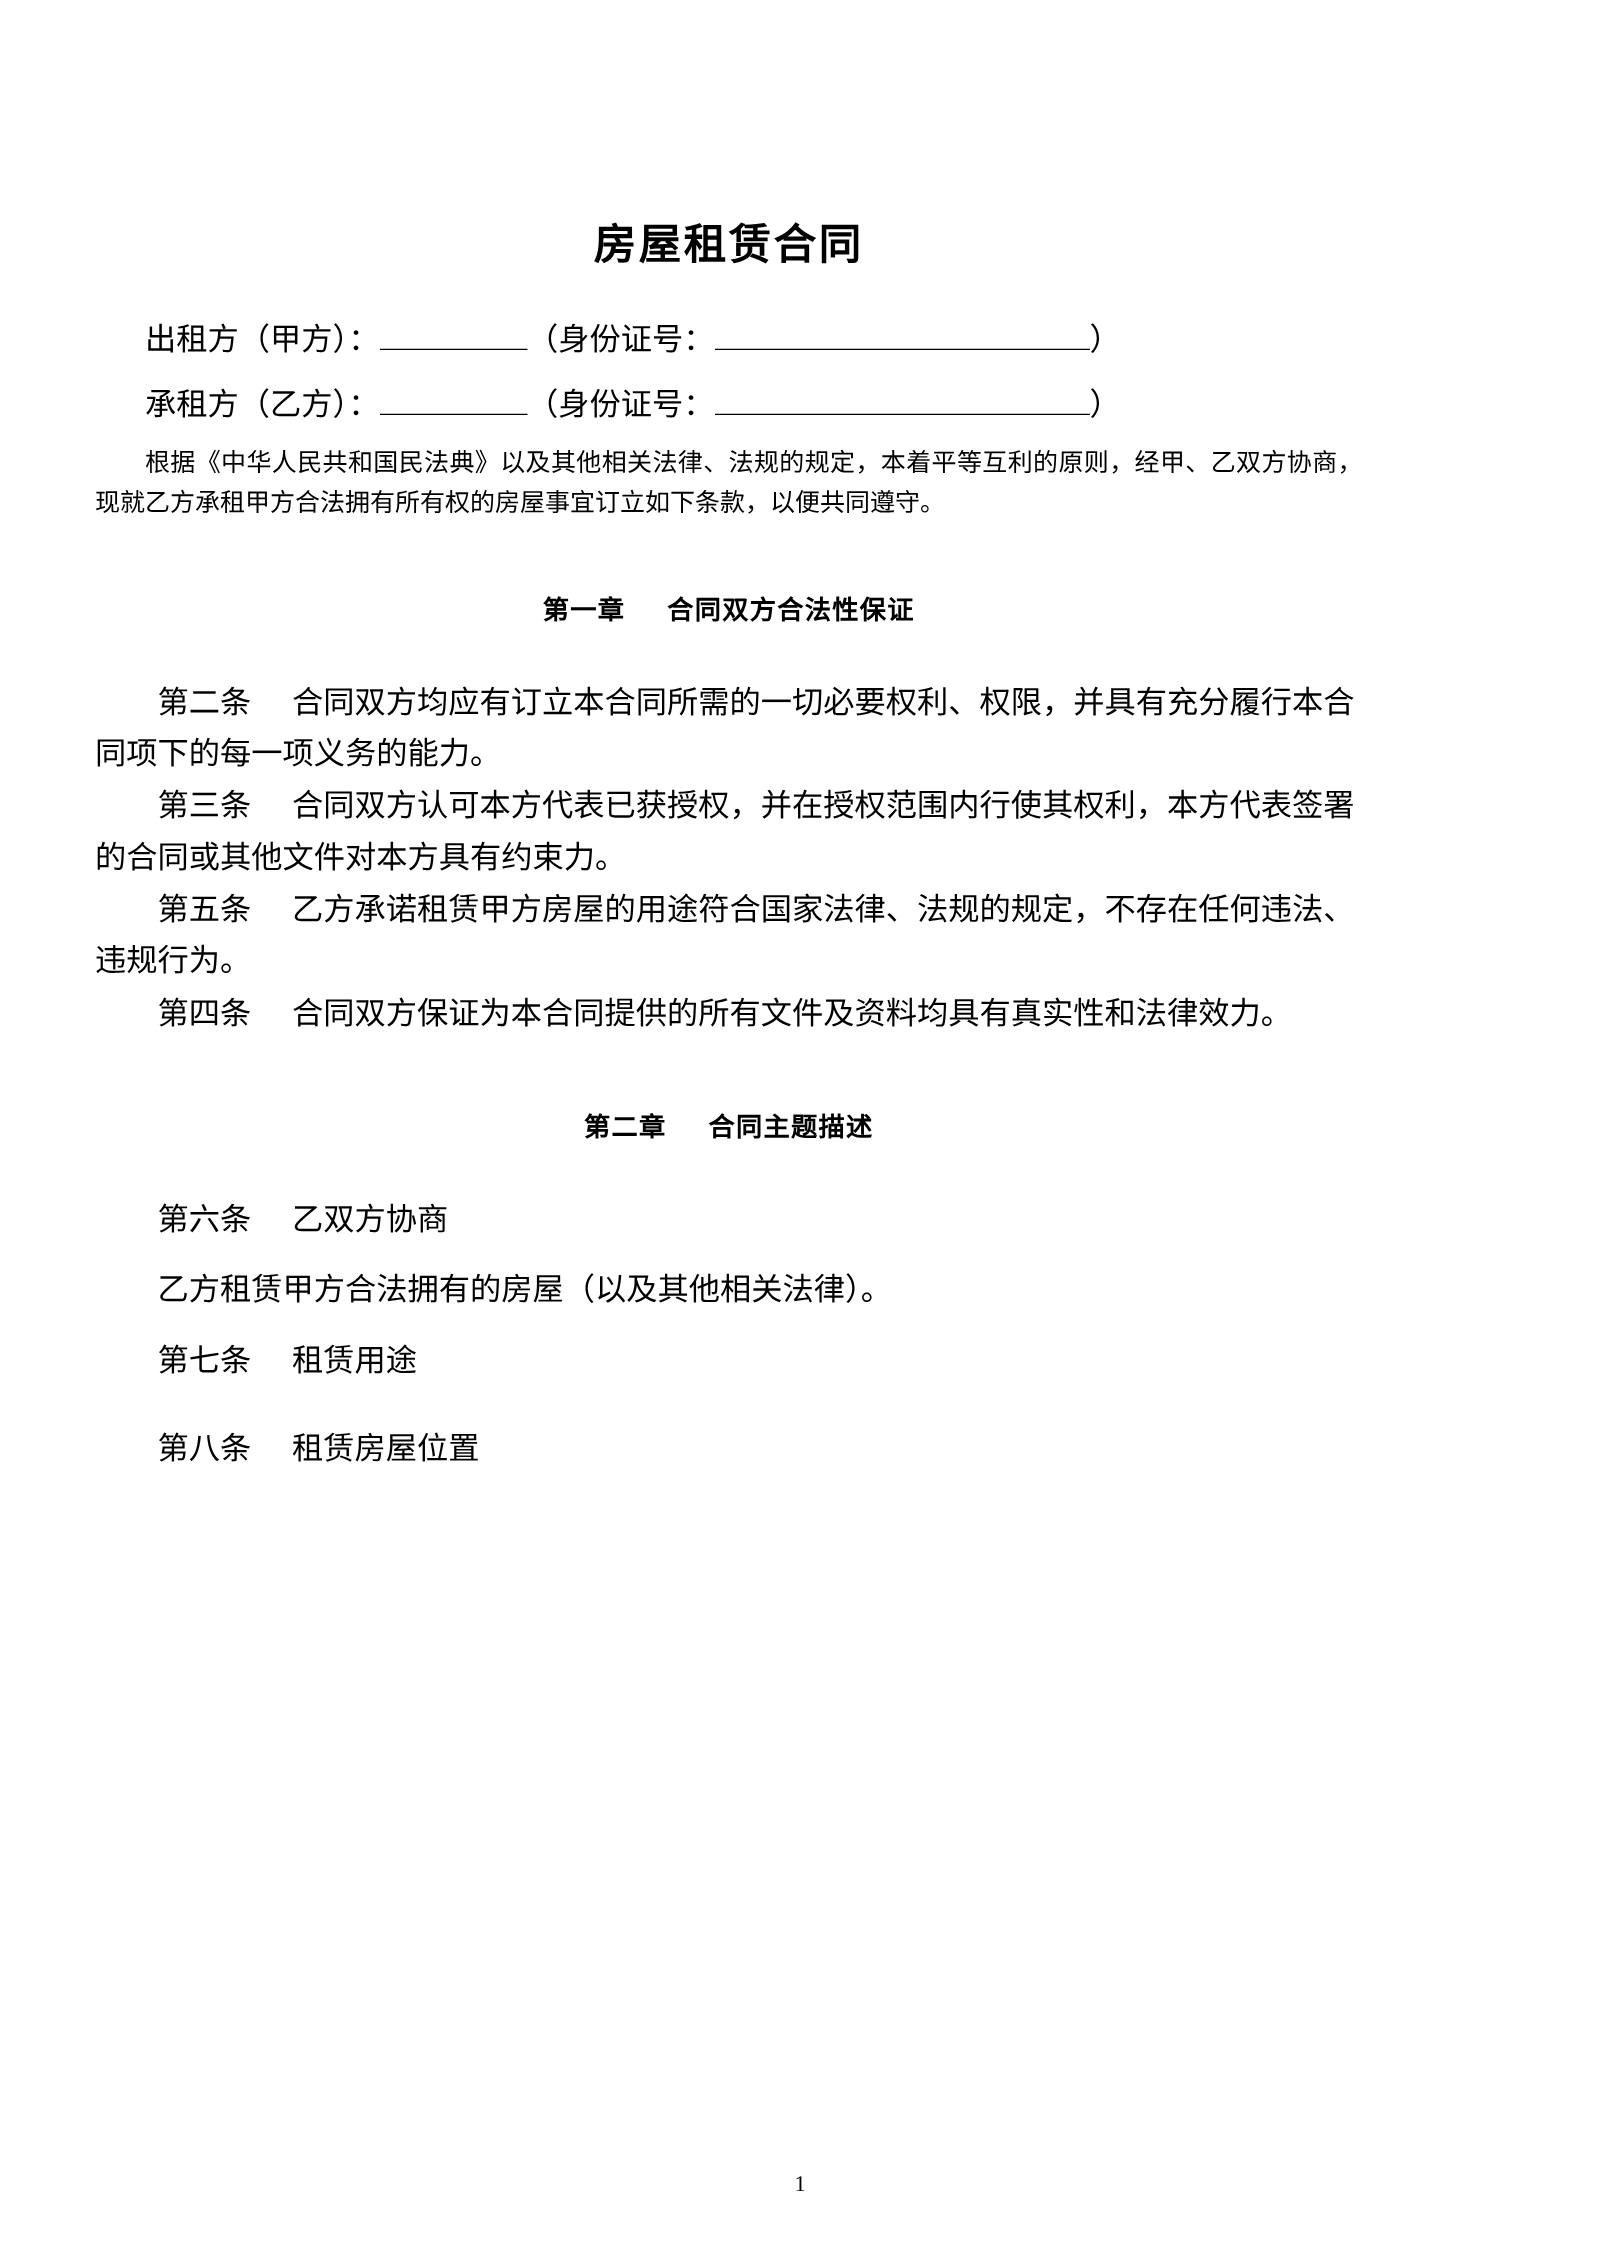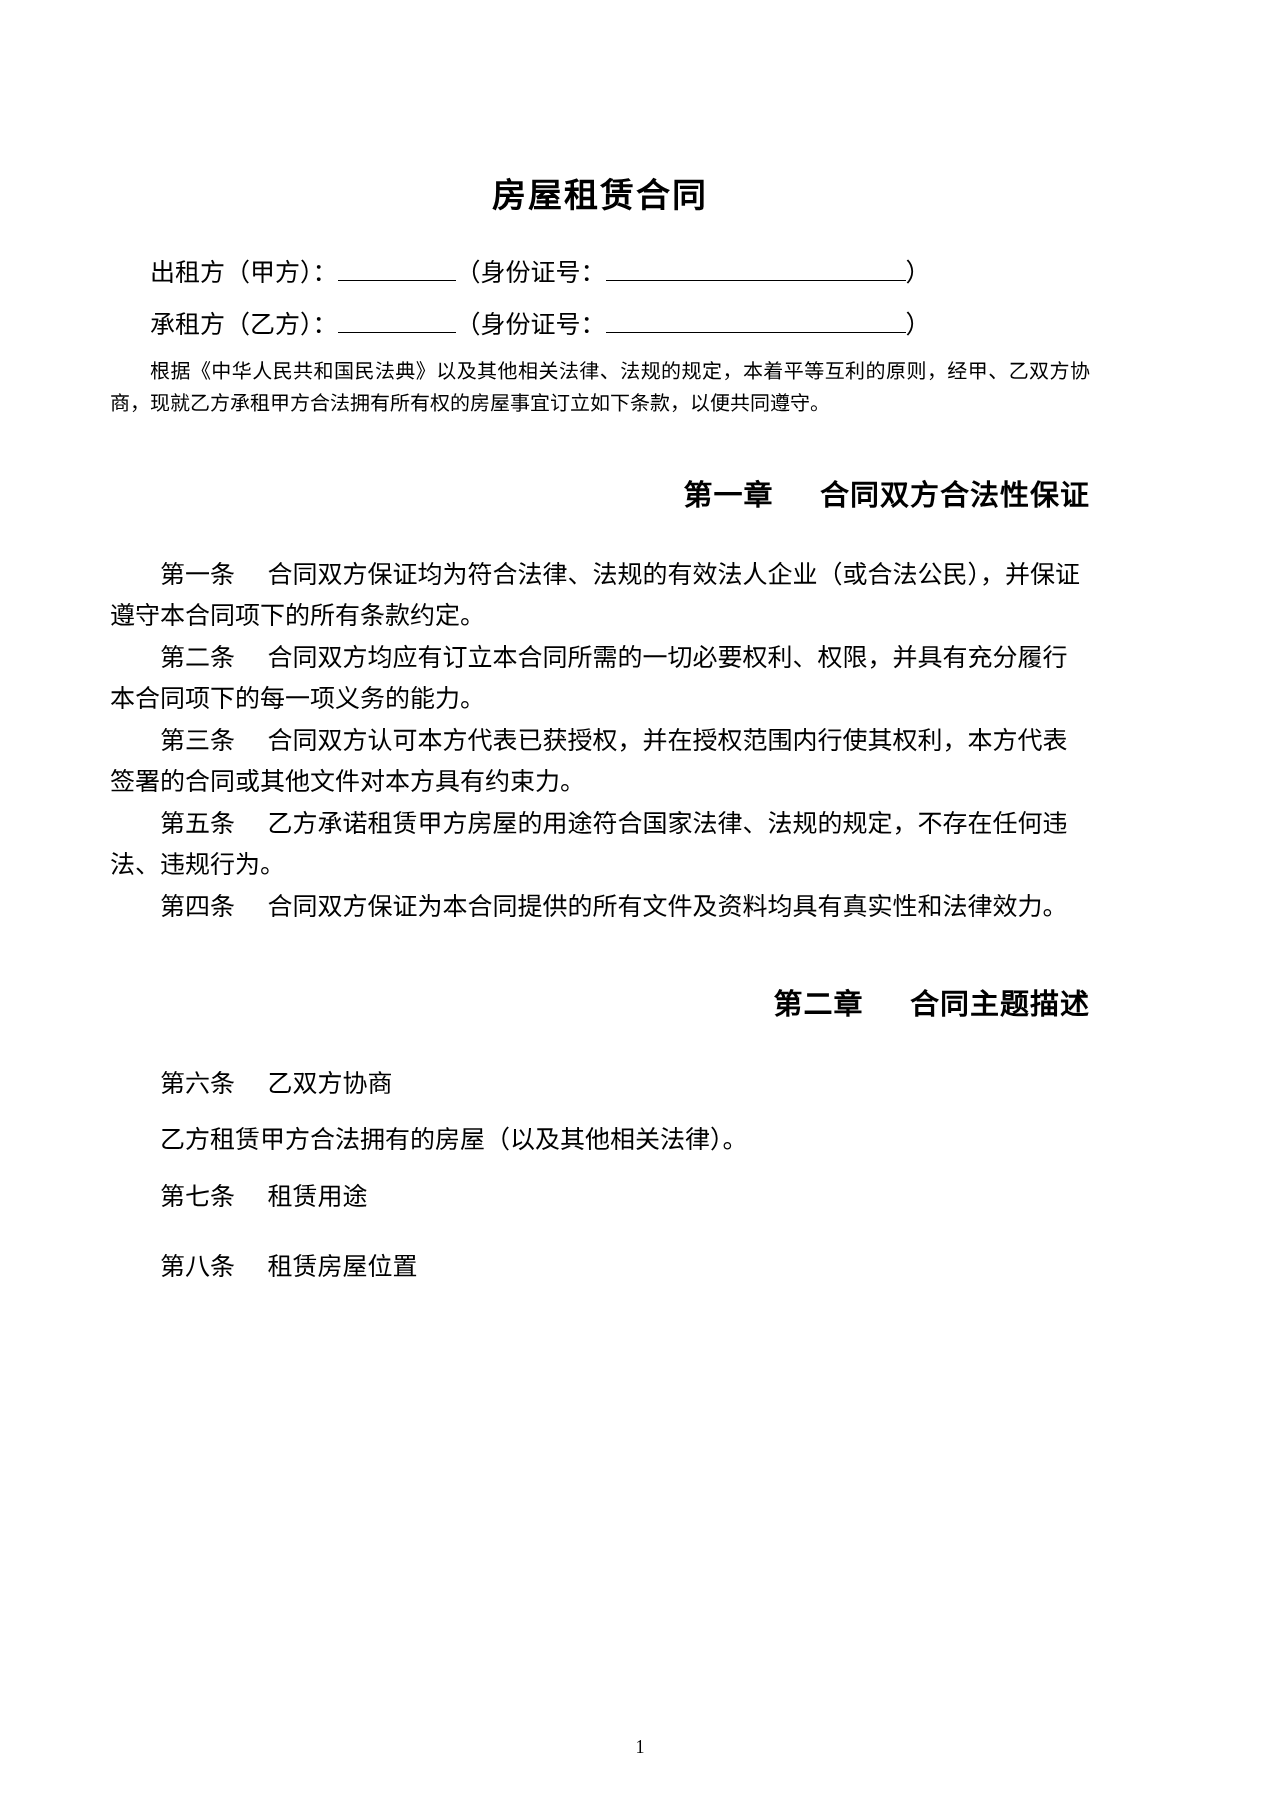"房屋租赁合同" .page { padding: 150px 190px 60px 110px -> 150px 190px 60px 76px }
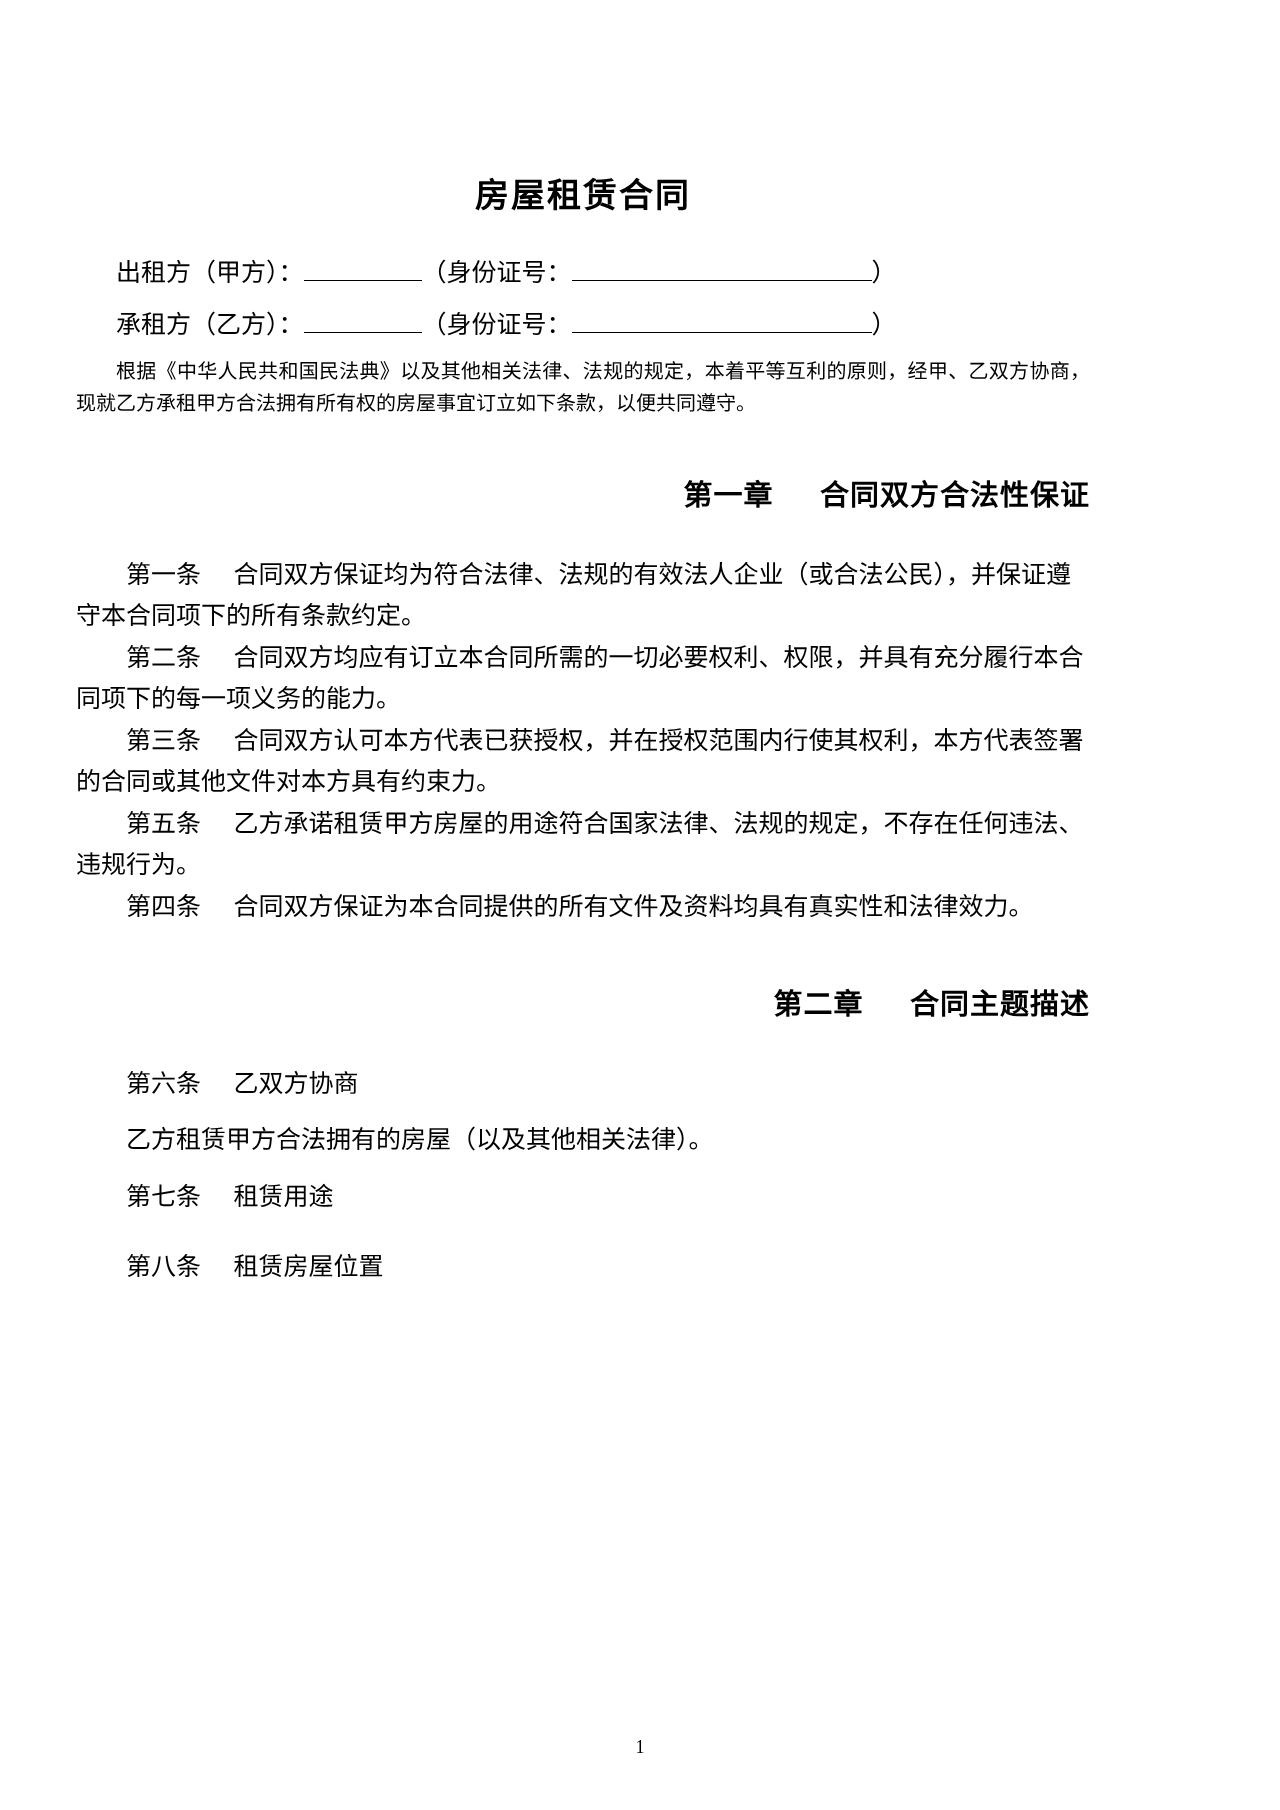"第一章 合同双方合法性保证" .chapter { font-size: 29px -> 21px; text-align: right -> center }
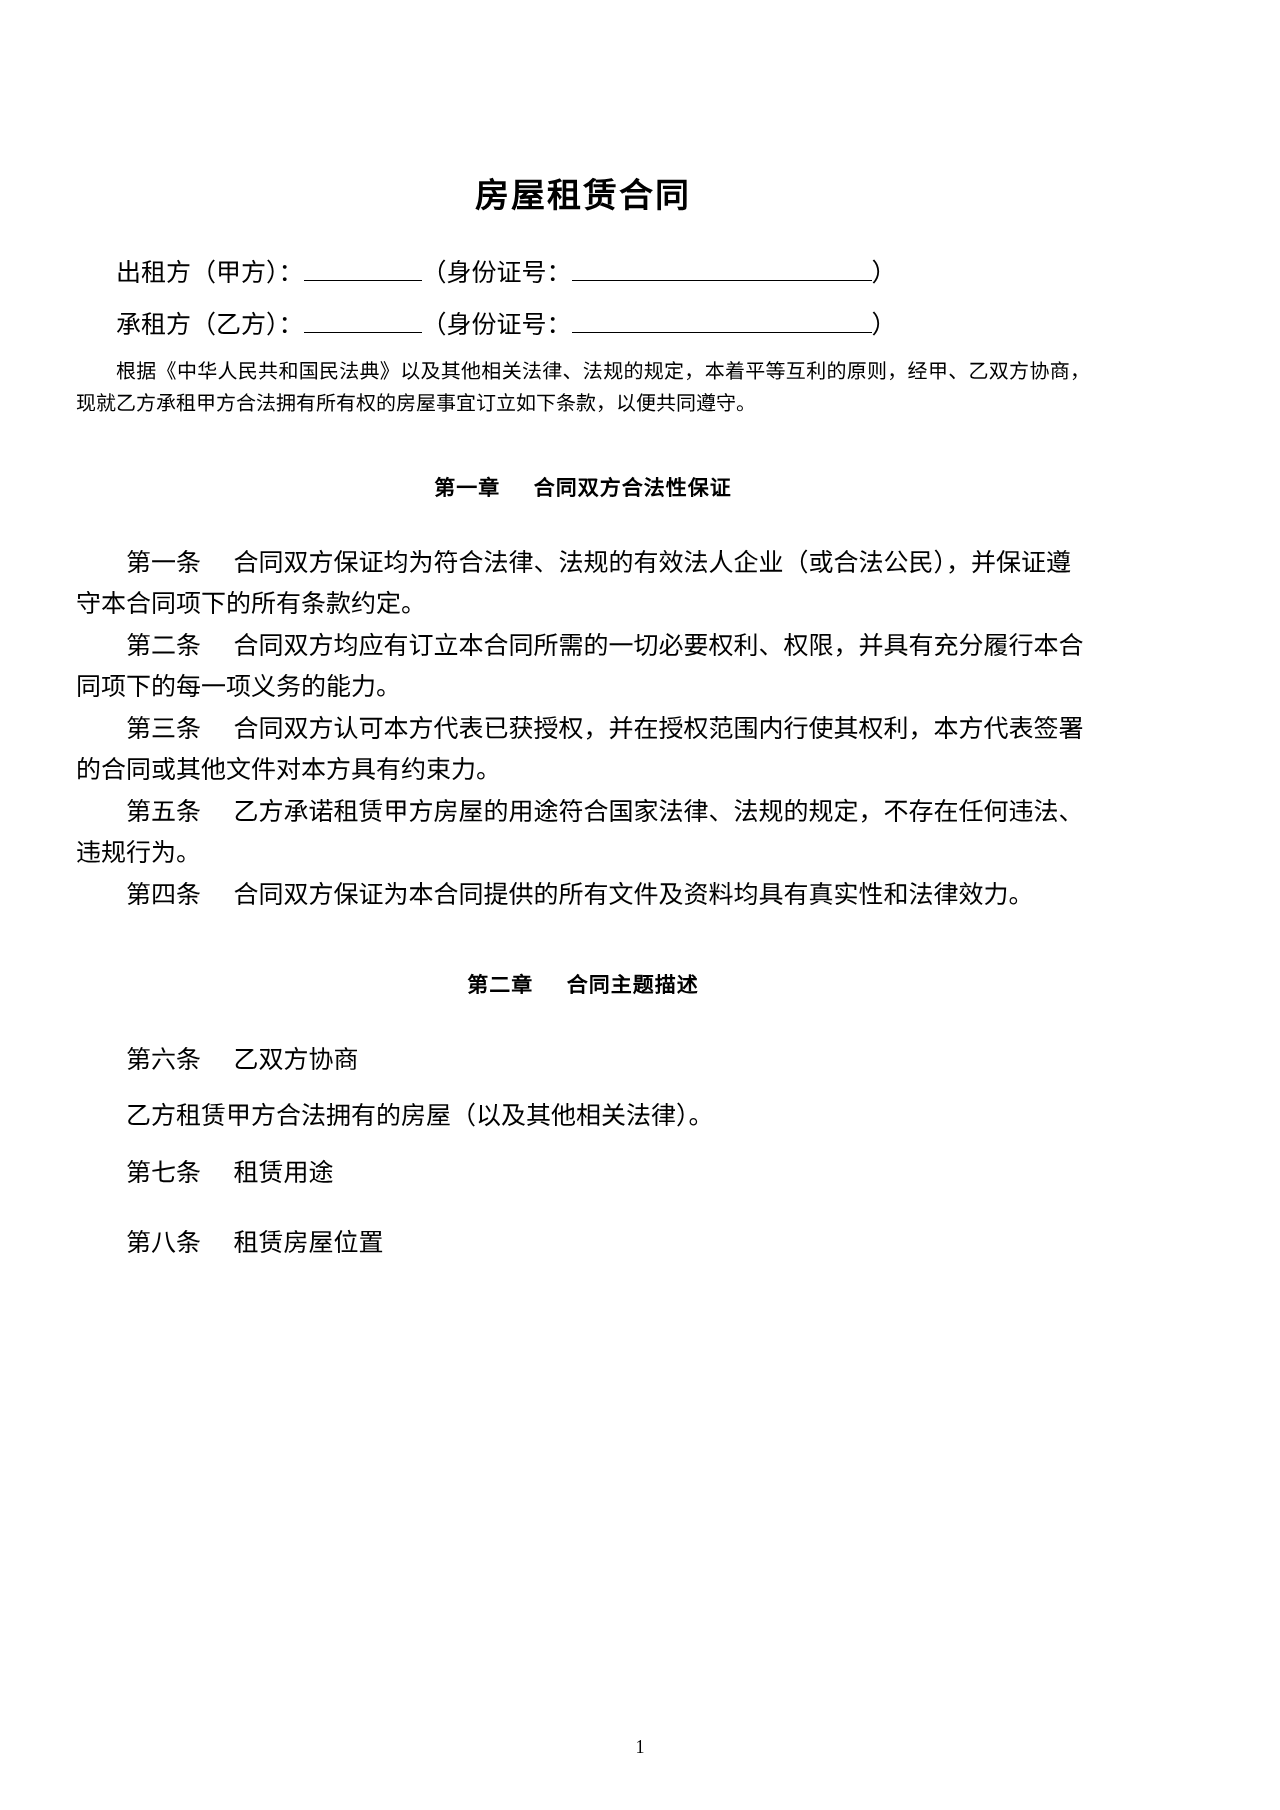"第一条" p.clause-head { html: <p> <span>第一条</span><span></span><span>合同双方保证均为符合法律、法规的有效法人企业（或合法公民），并保证遵守本合同项下的所有条款约定。</span> </p> -> none }
